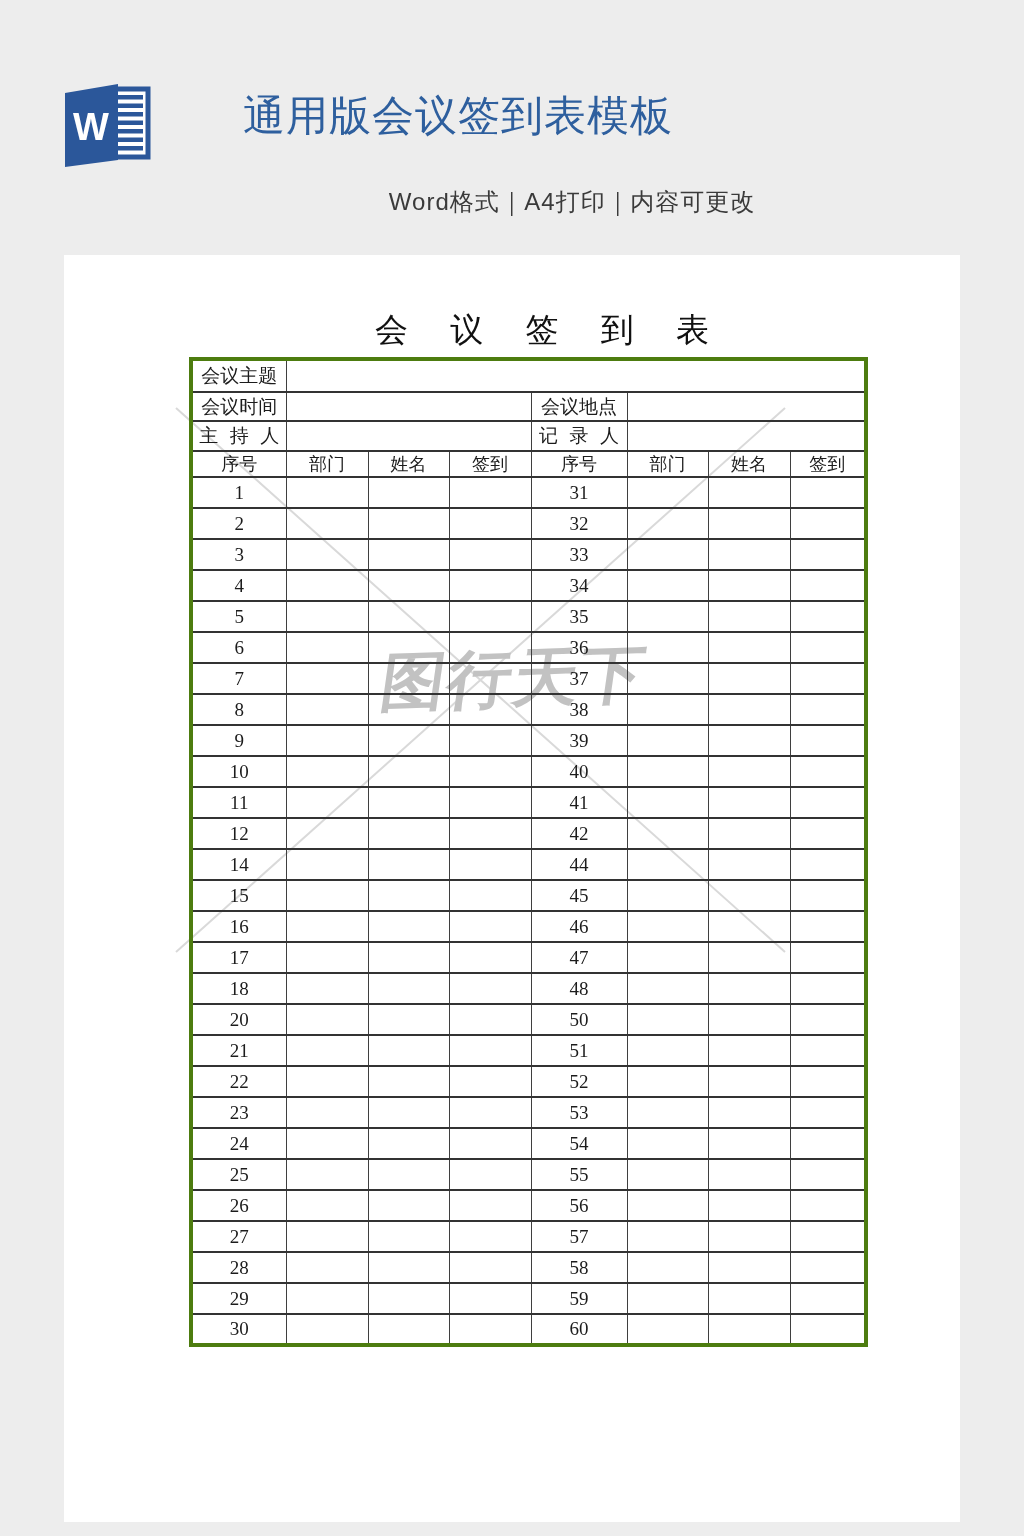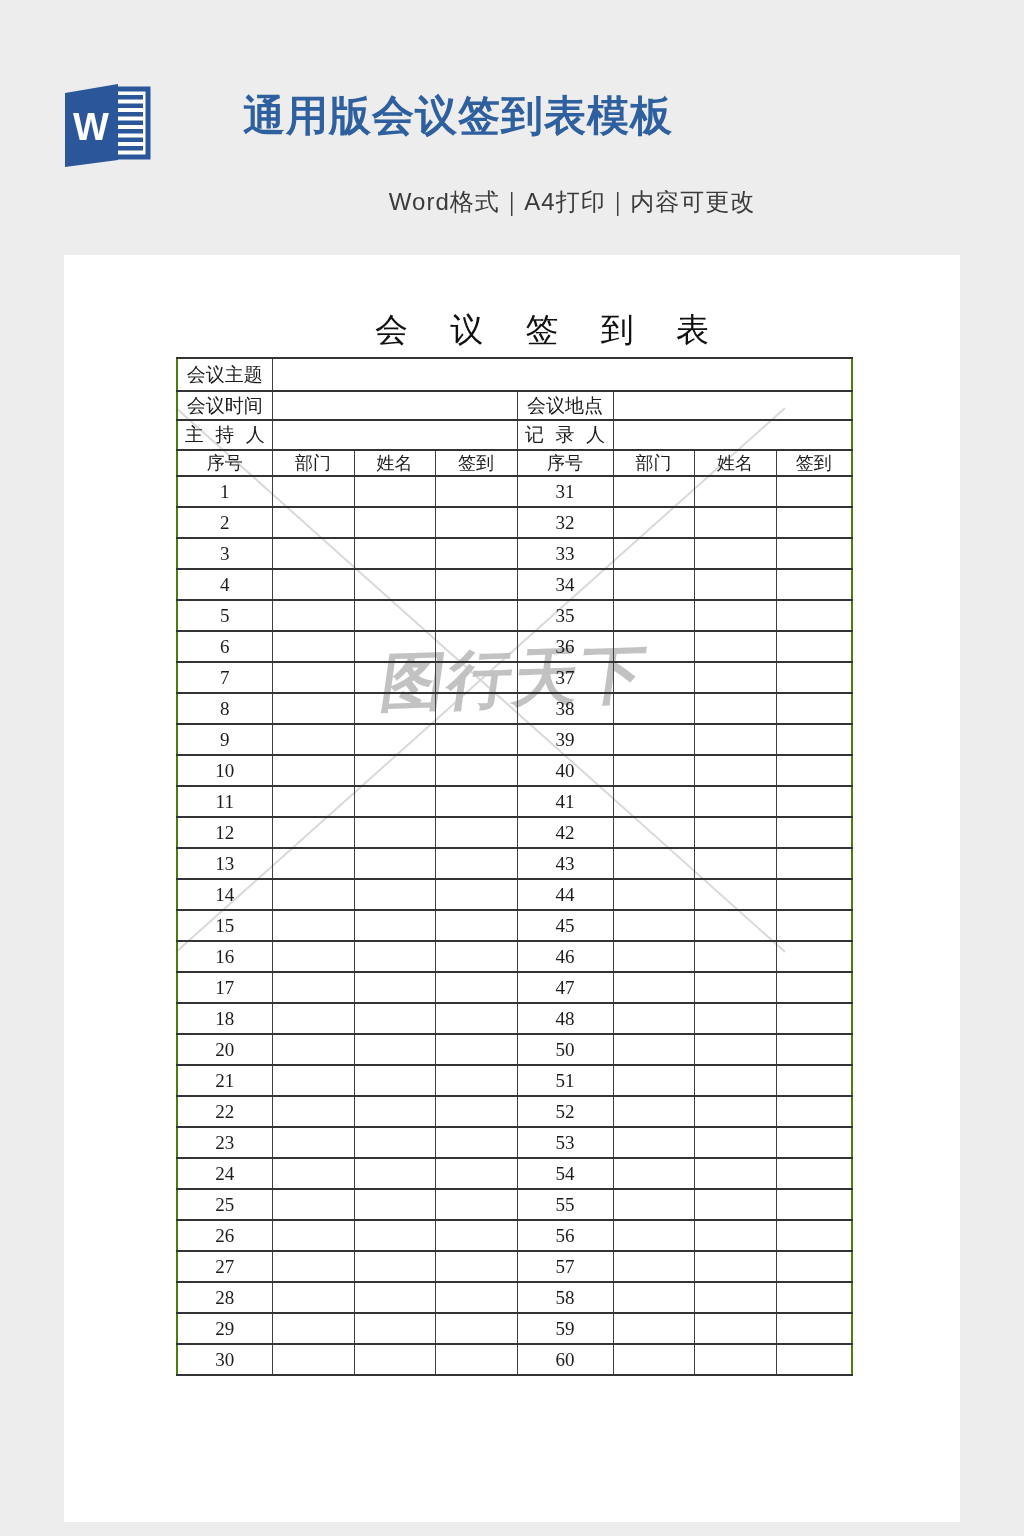"通用版会议签到表模板" .app-title { font-weight: bold -> normal }
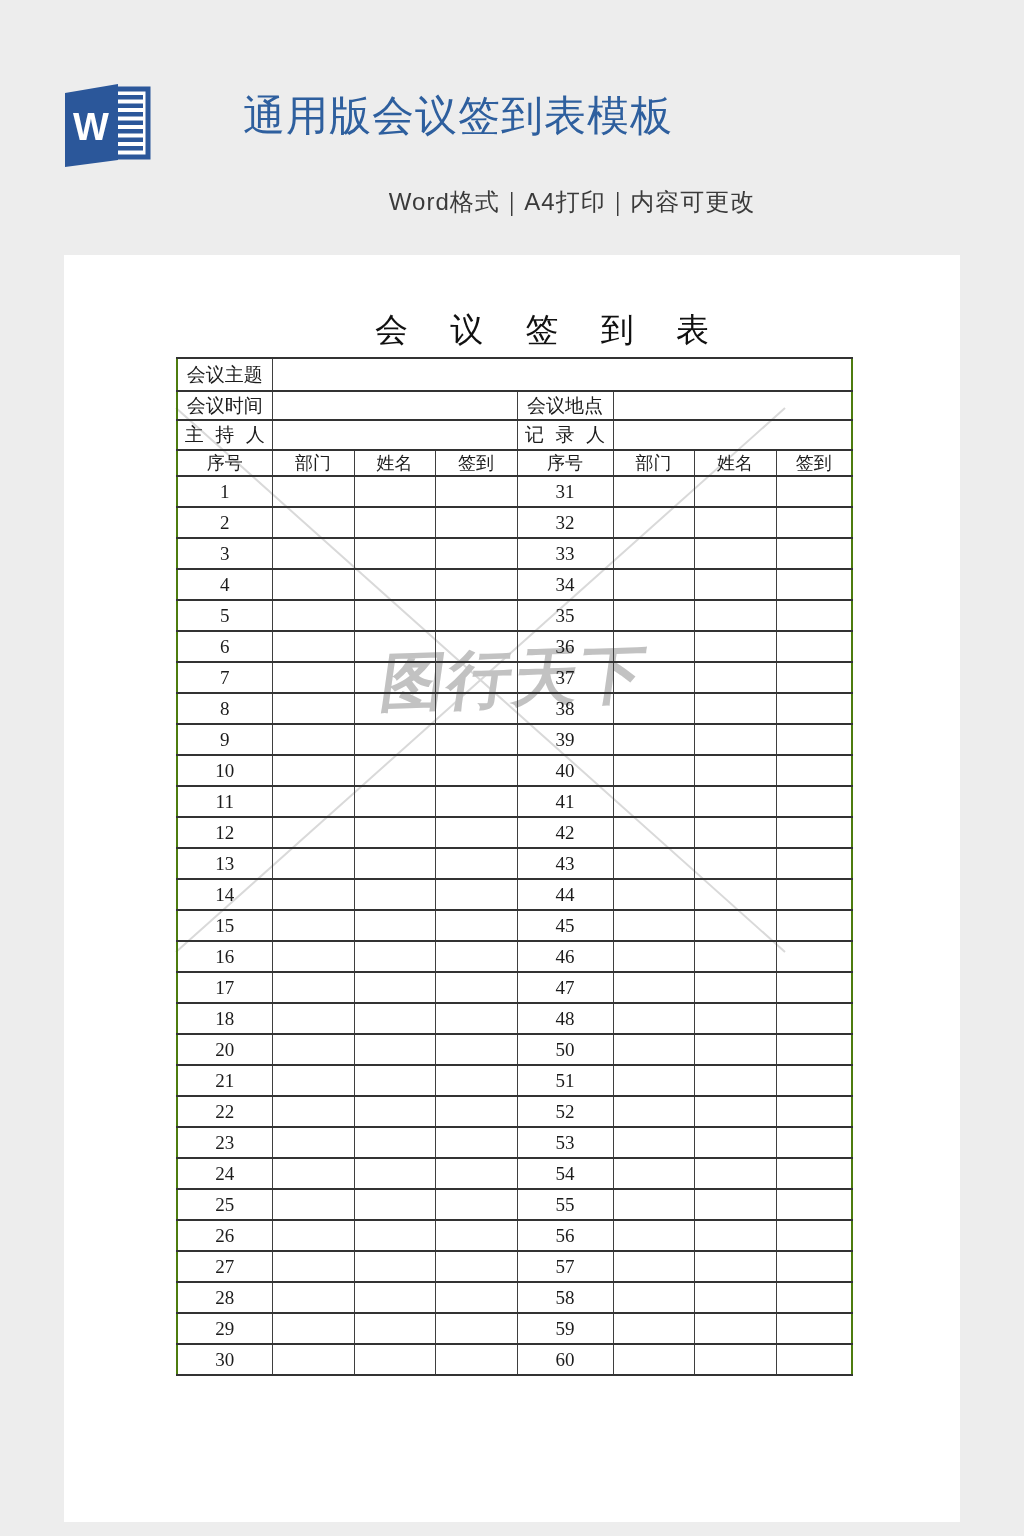"会议主题" table.signin { border: 2px solid #4d7c0f -> 4px solid #4d7c0f; left: 112px -> 125px }
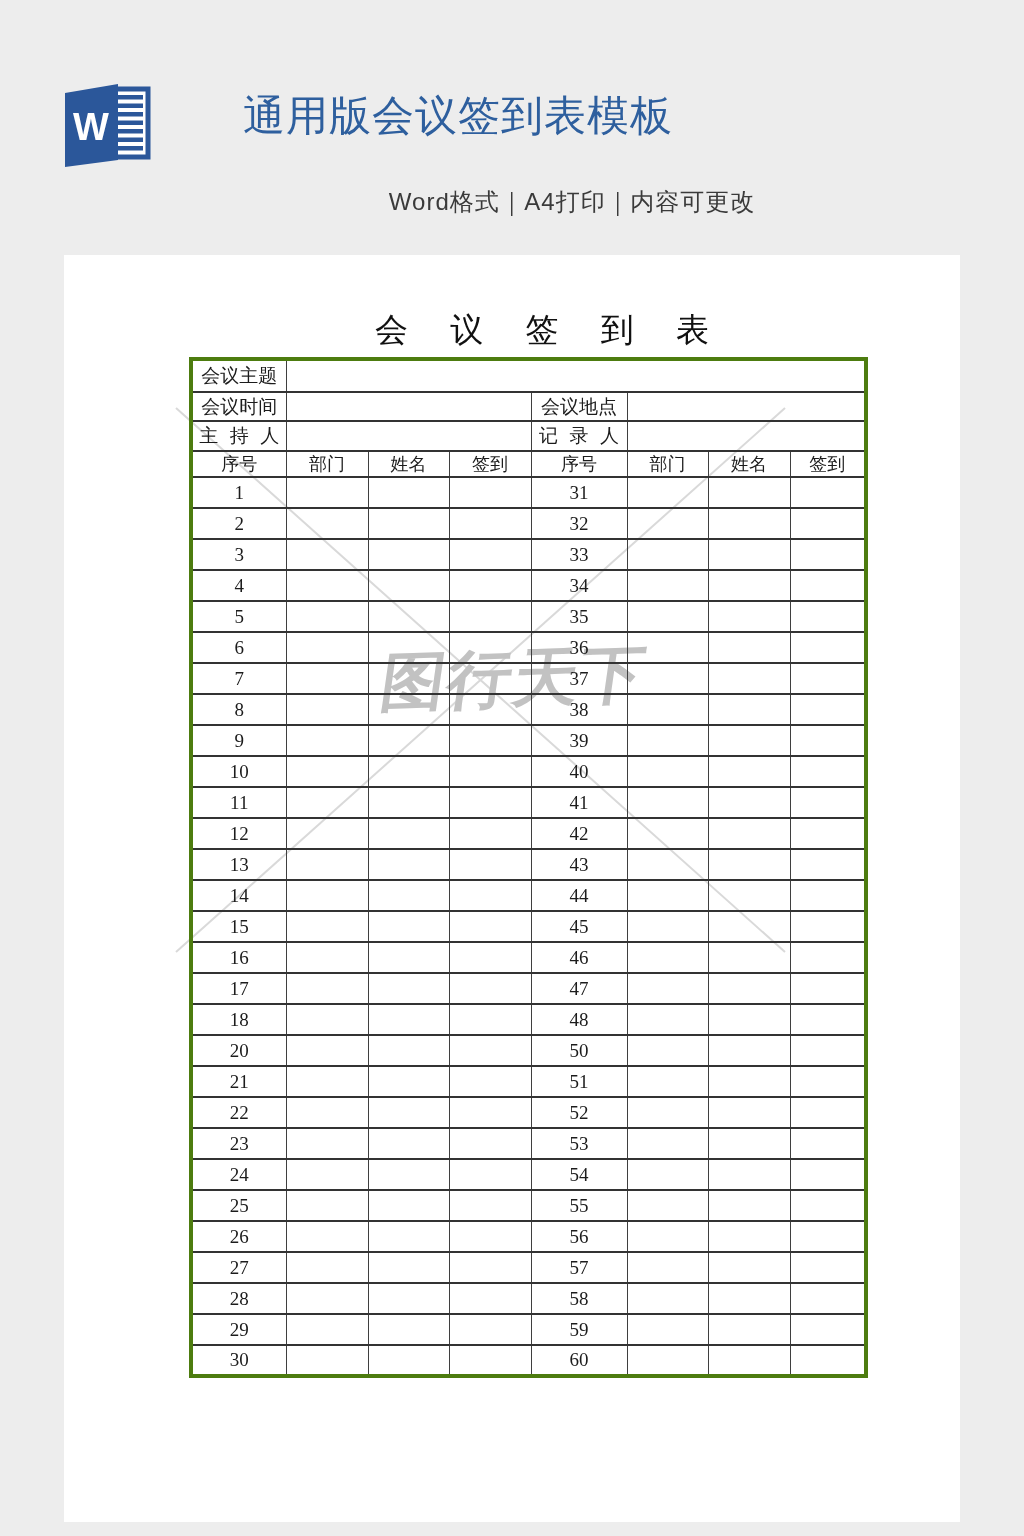"13" tr.data { html: <tr> <td>13</td> <td></td> <td></td> <td></td> <td>43</td> <td></td> <td></td> <td></td> </tr> -> none }
